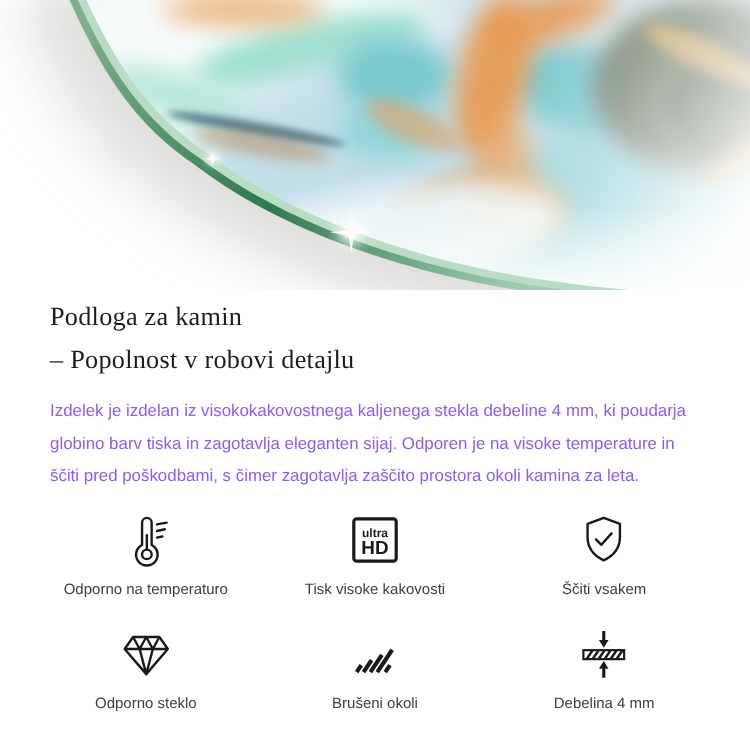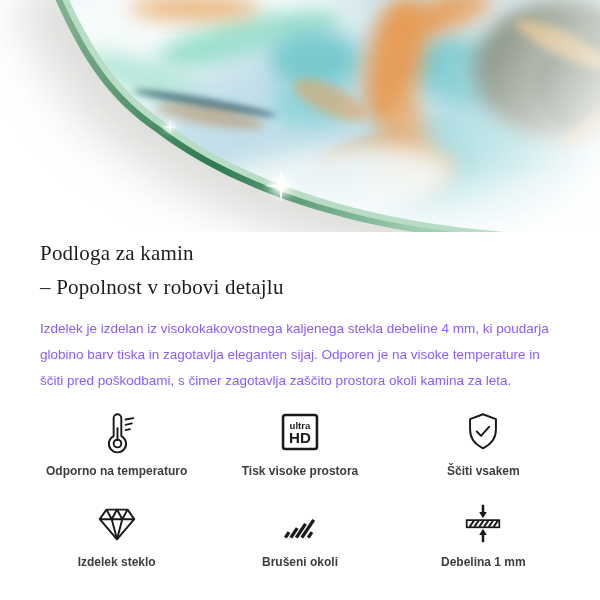"Odporno na temperaturo" .feature .lbl { font-weight: bold -> none }
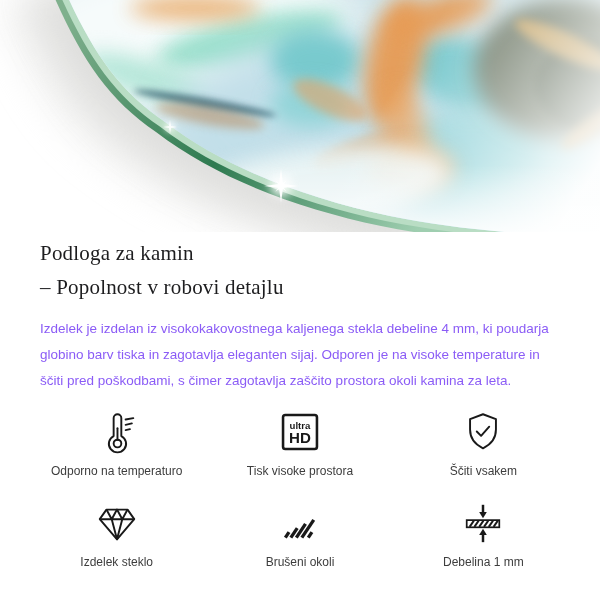"Tisk visoke prostora" div.lbl { text: prostora -> kakovosti }
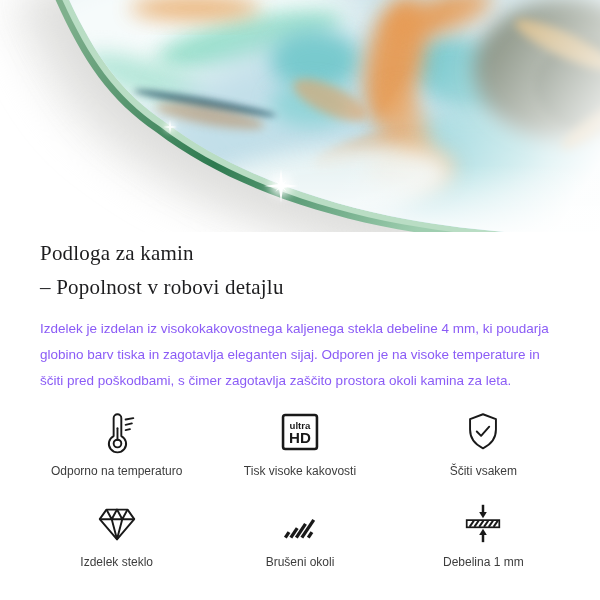"Izdelek steklo" div.lbl { text: Izdelek -> Odporno }
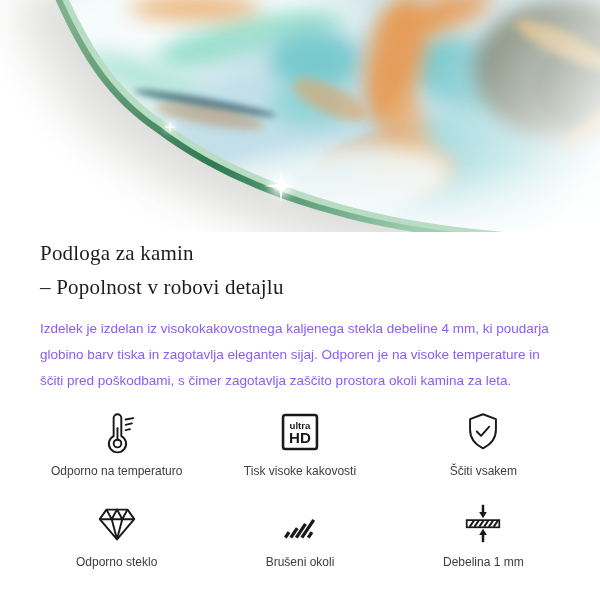"Debelina 1 mm" div.lbl { text: 1 -> 4 }
